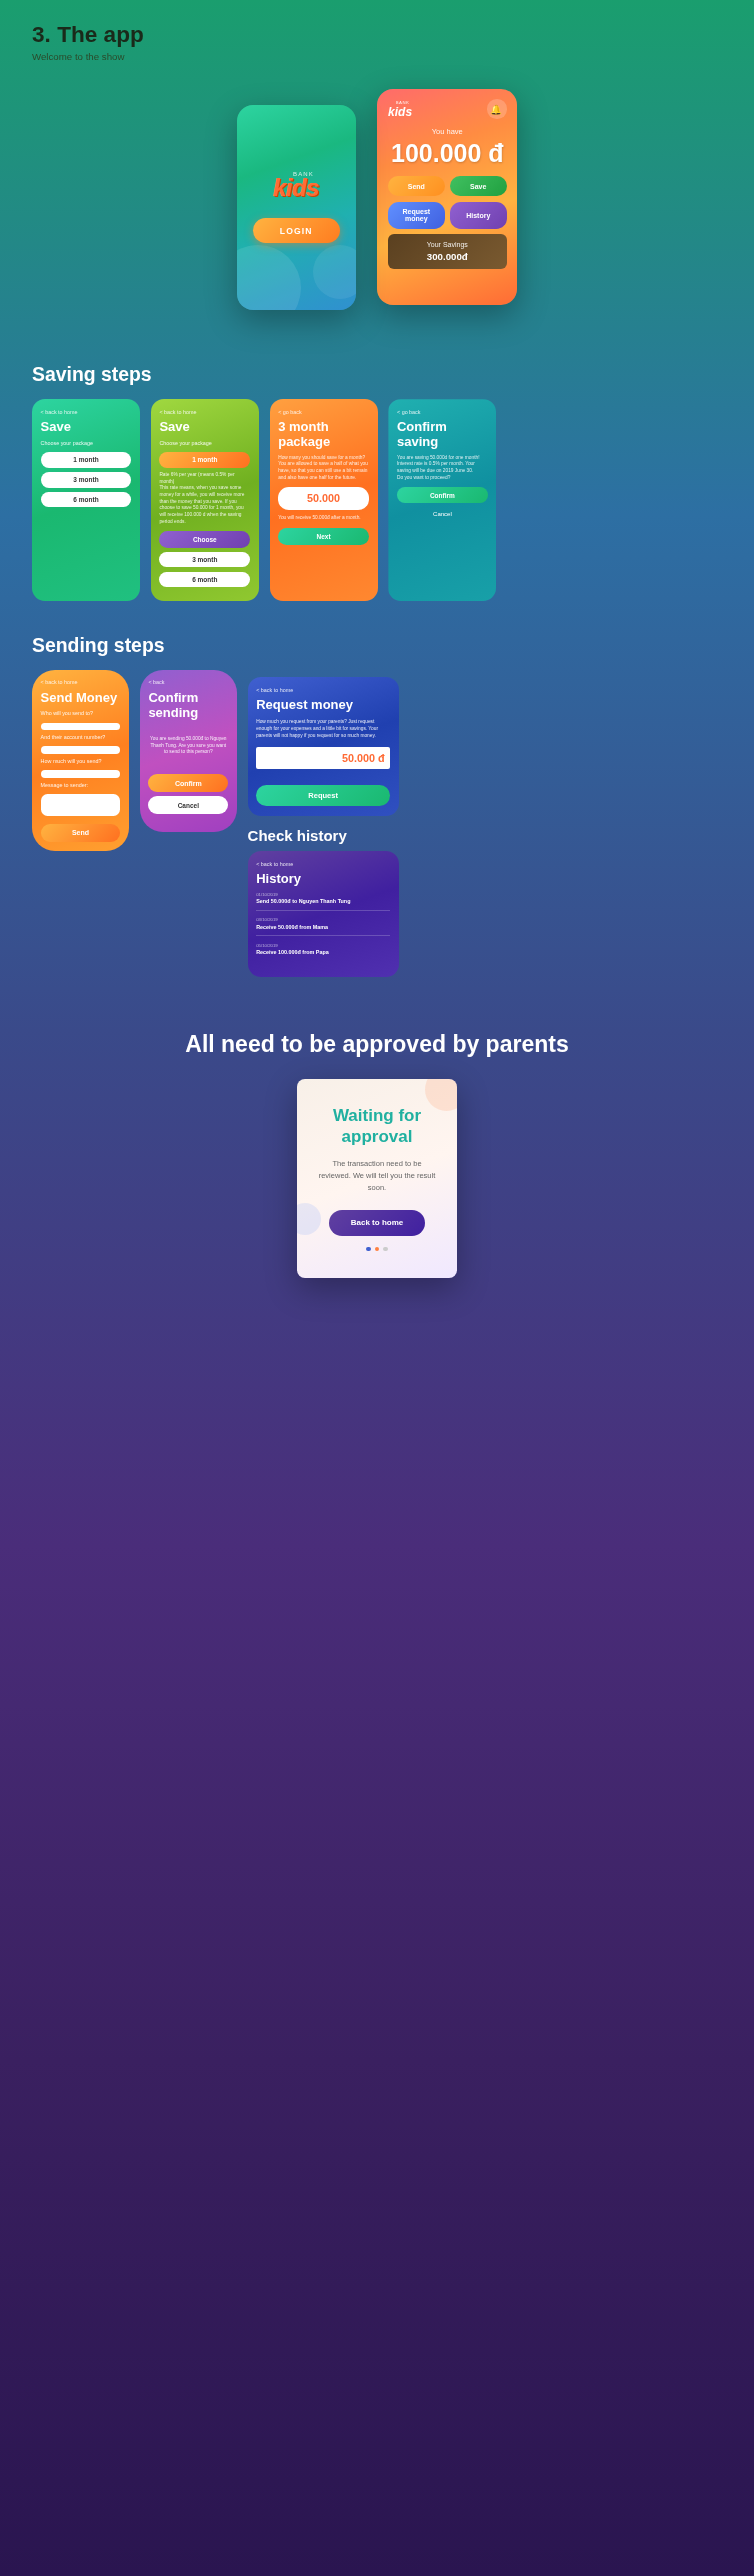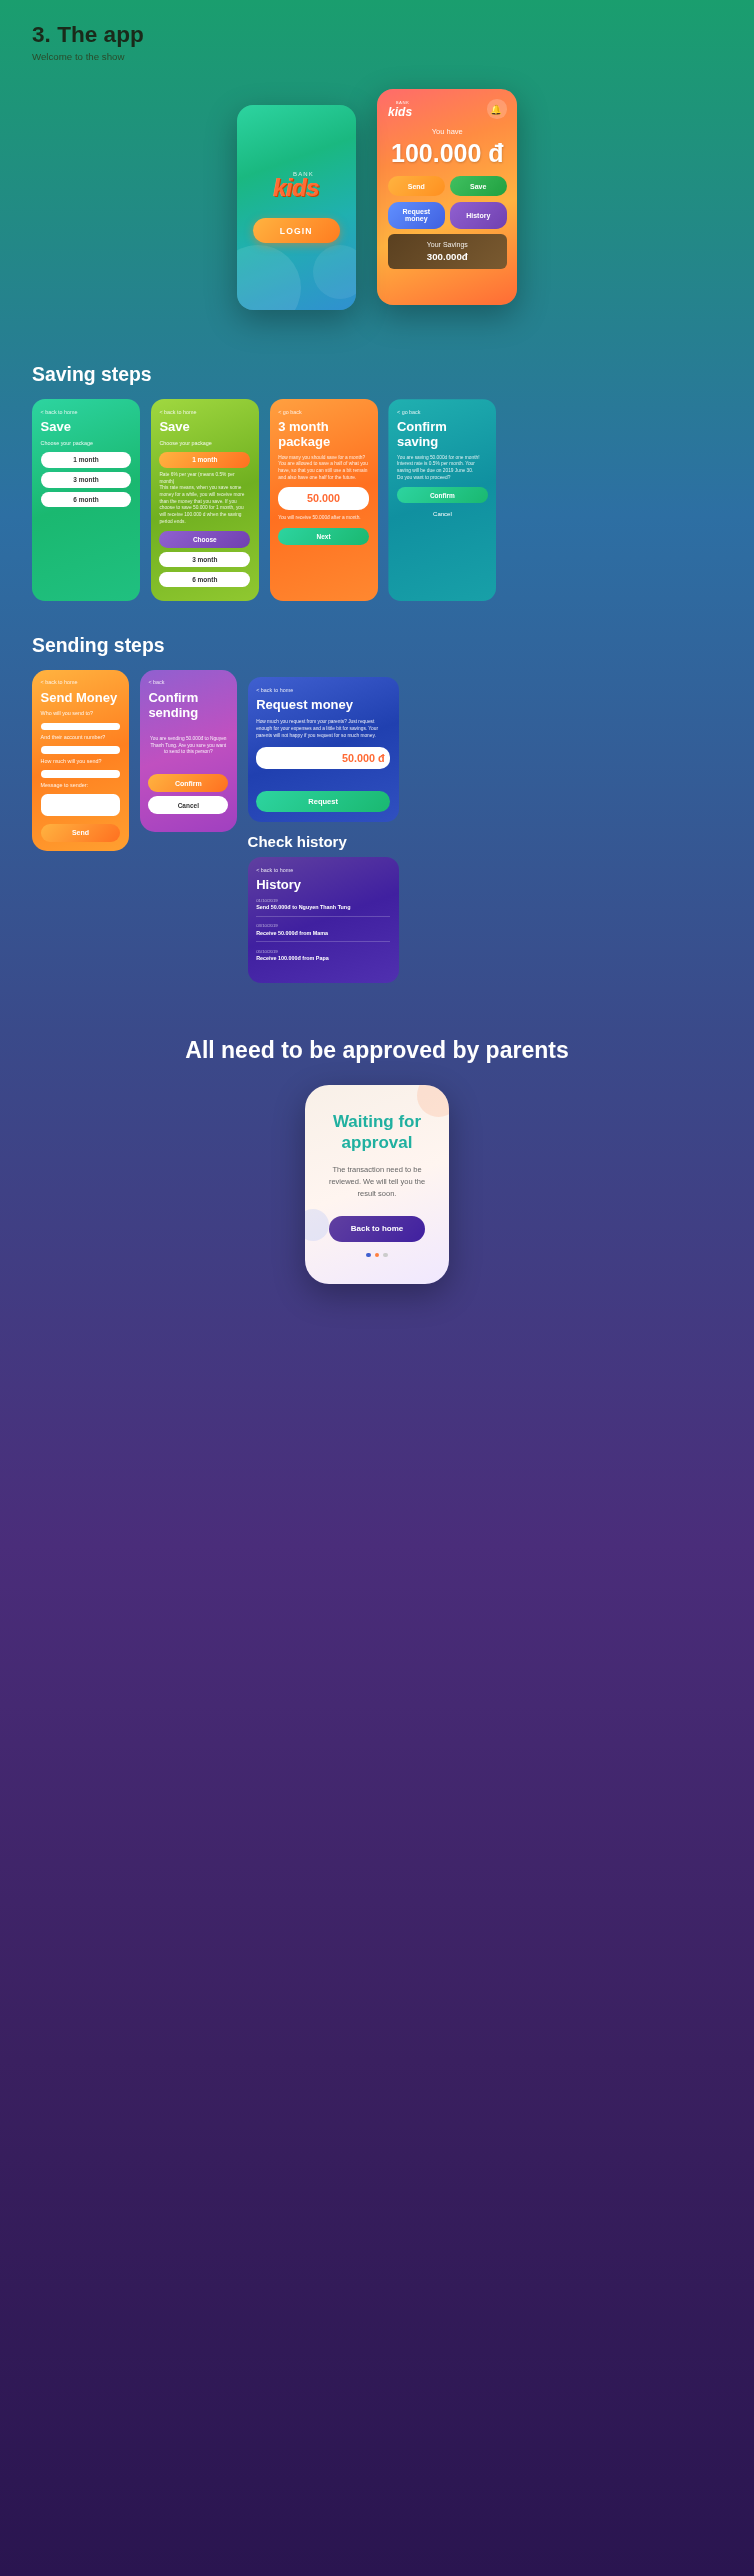"Send Money" .send-card { border-radius: 15px -> 23px }
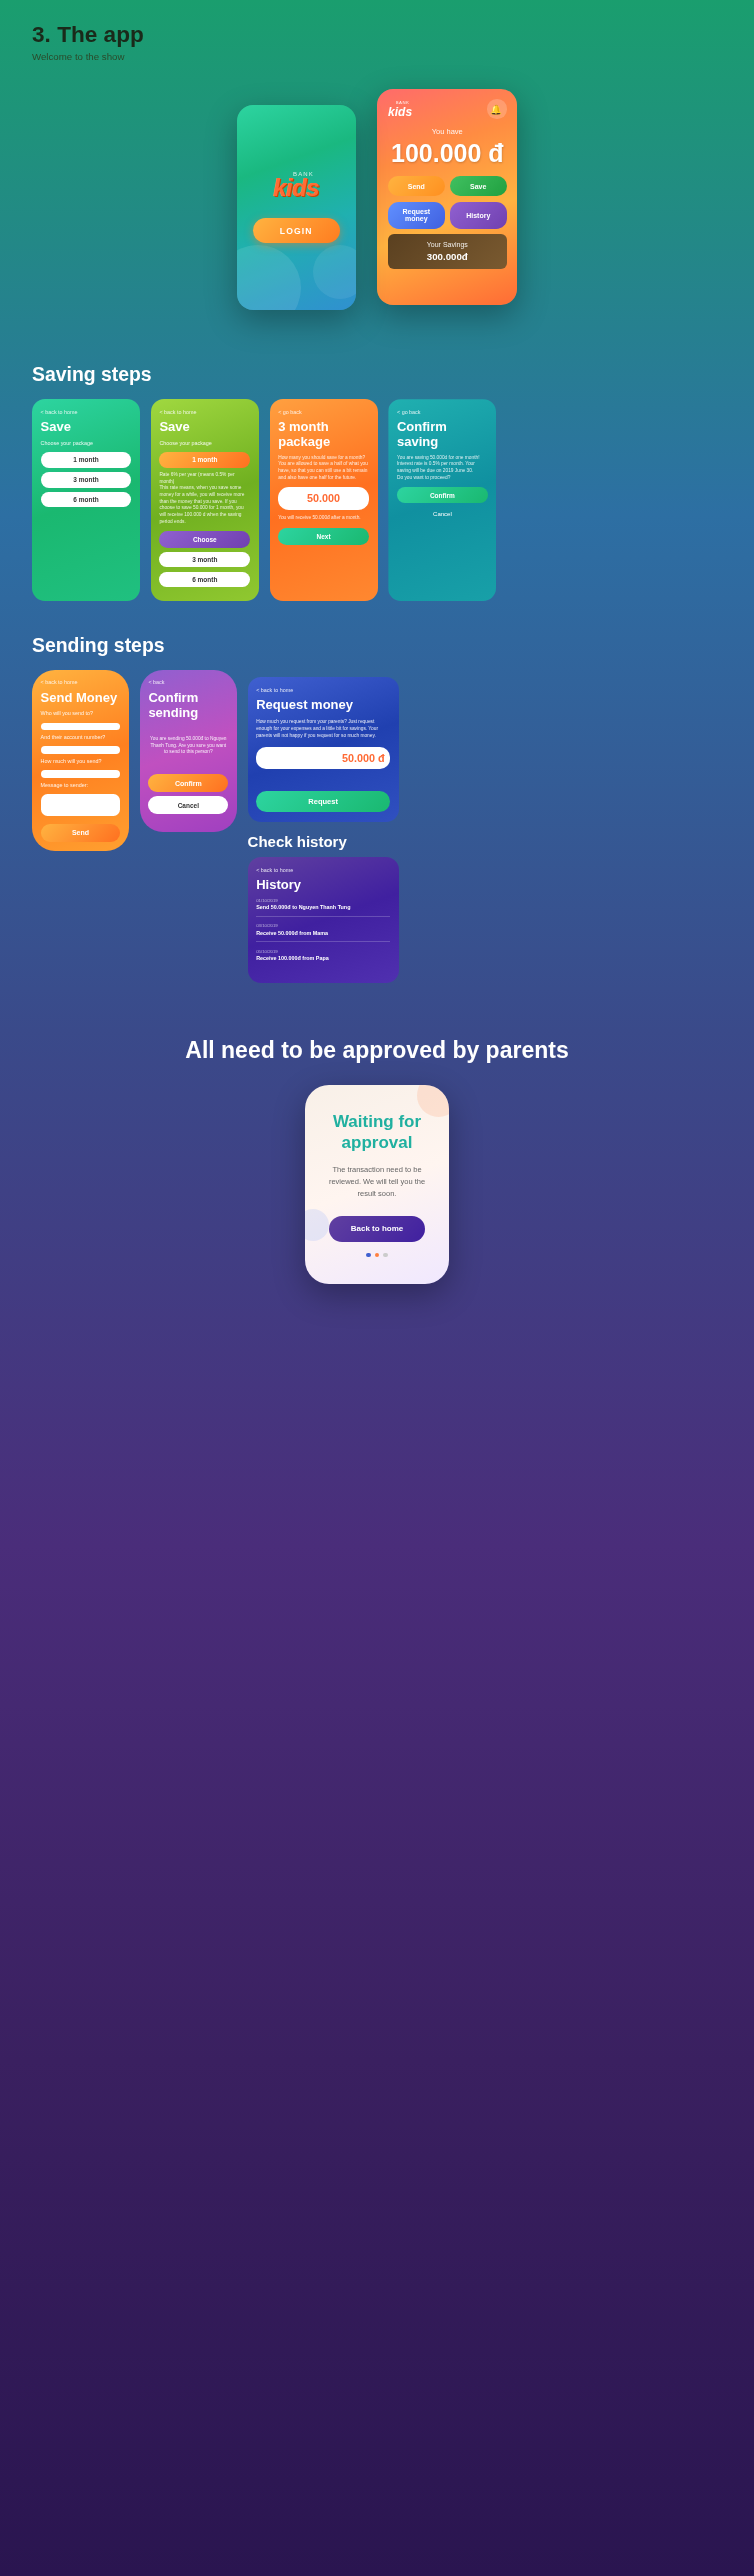"50.000 đ" .request-amount { border-radius: 10px -> 2px; margin-bottom: 22px -> 16px }
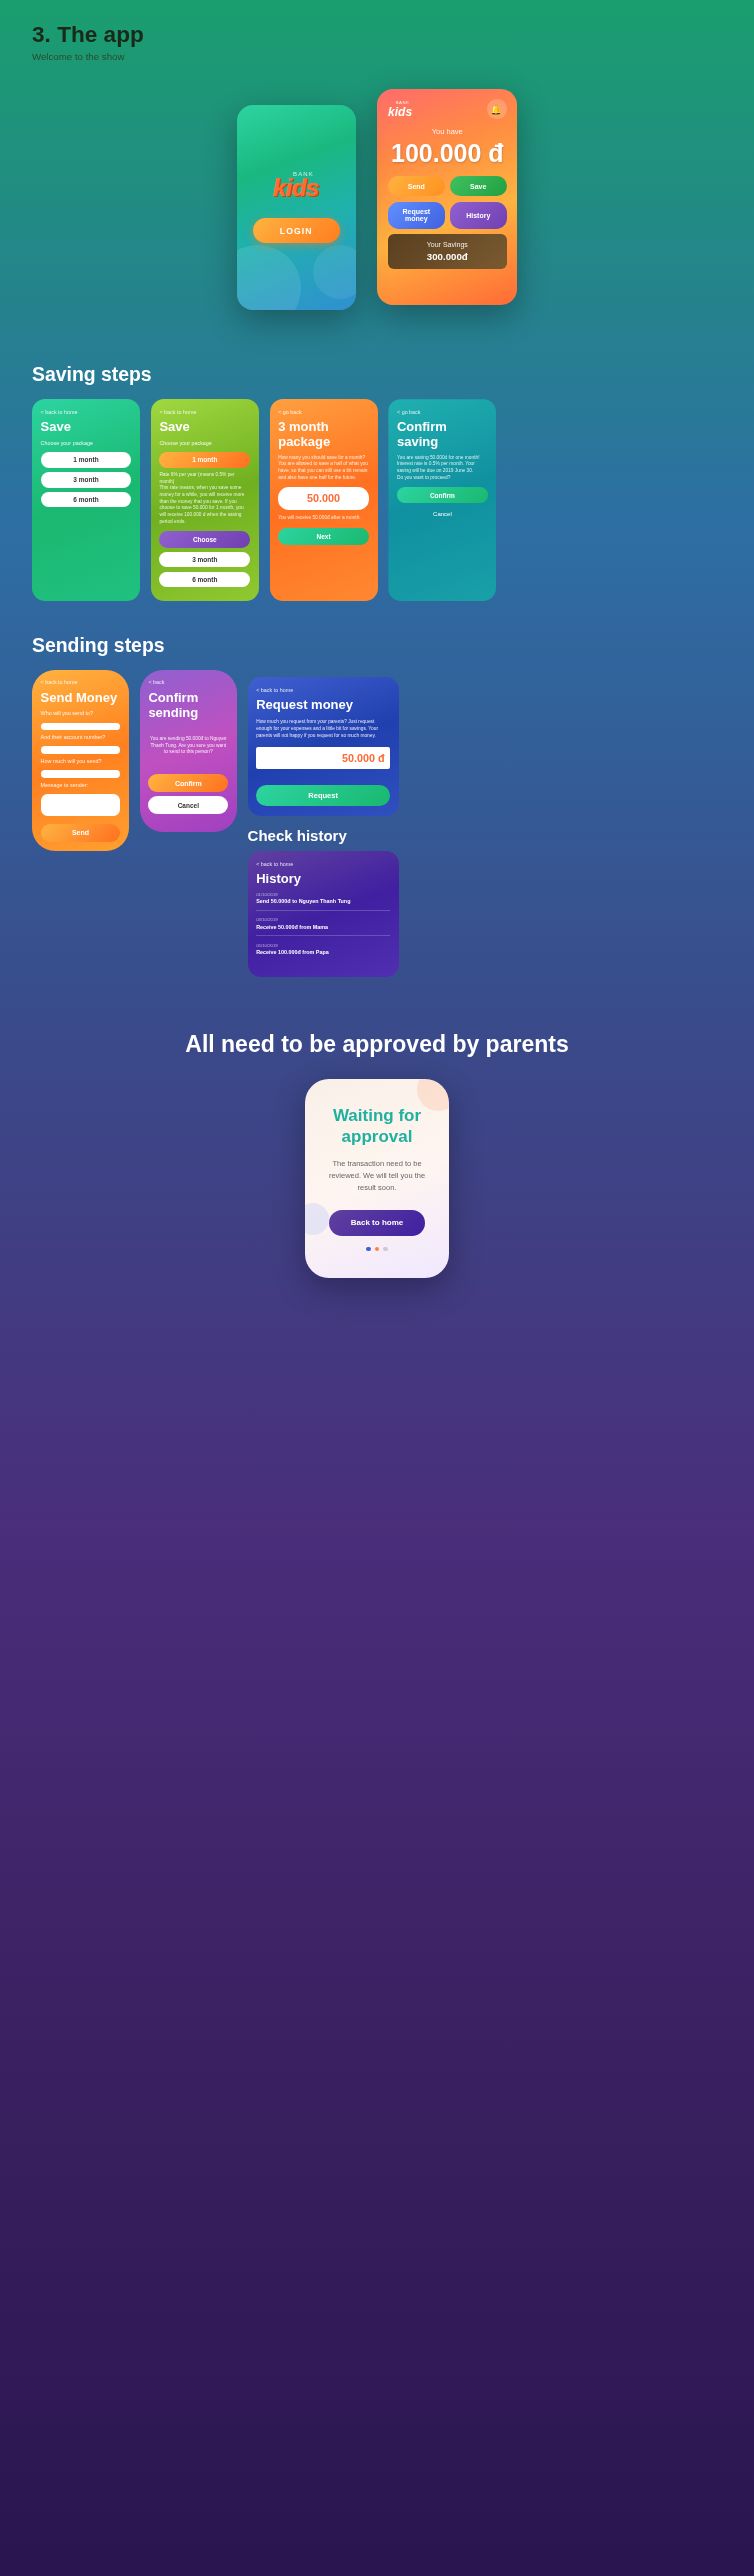"Waiting for approval" .approval-card { border-radius: 24px -> 8px; width: 144px -> 160px }
